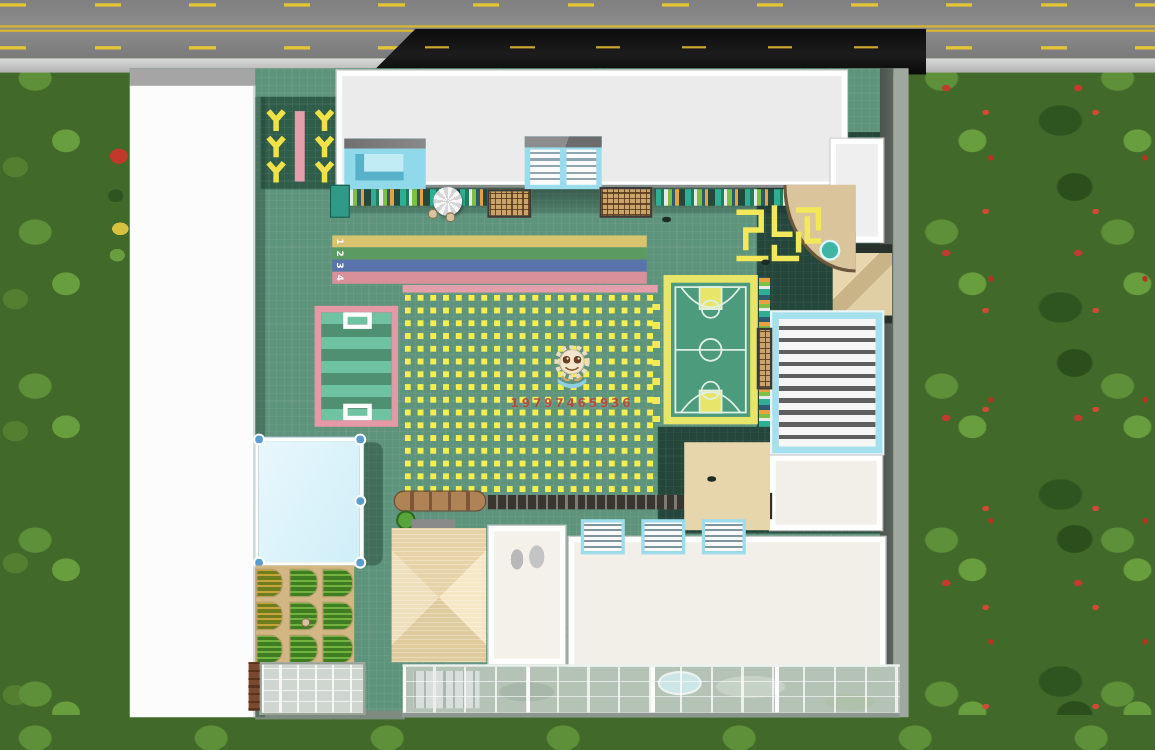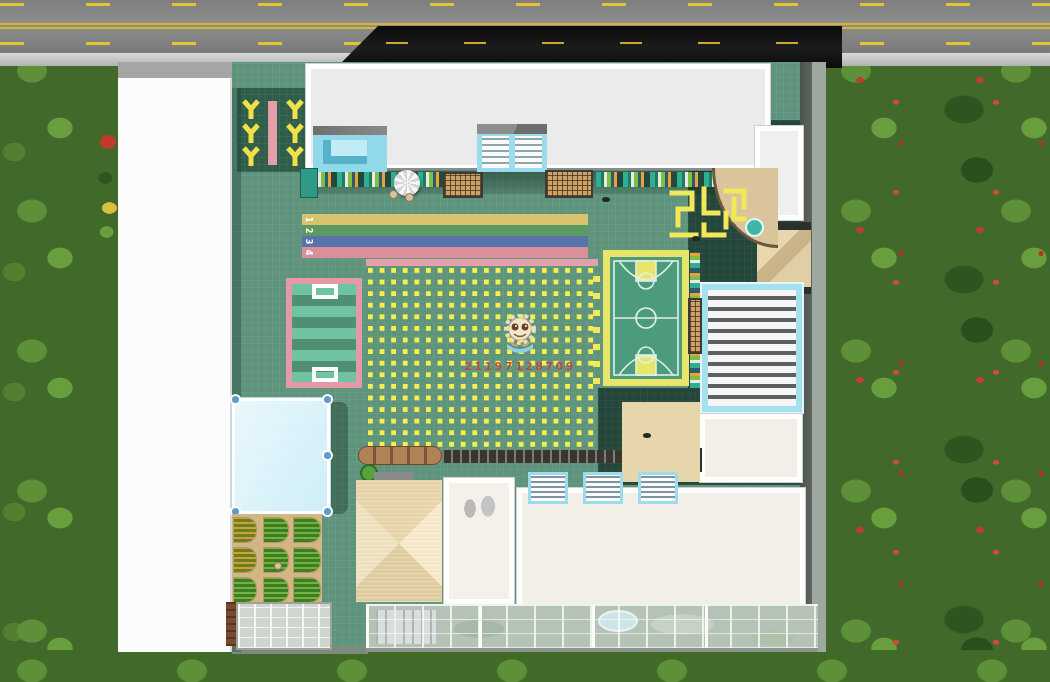"21197128709" div.phone { text: 21197128709 -> 19797465936 }
